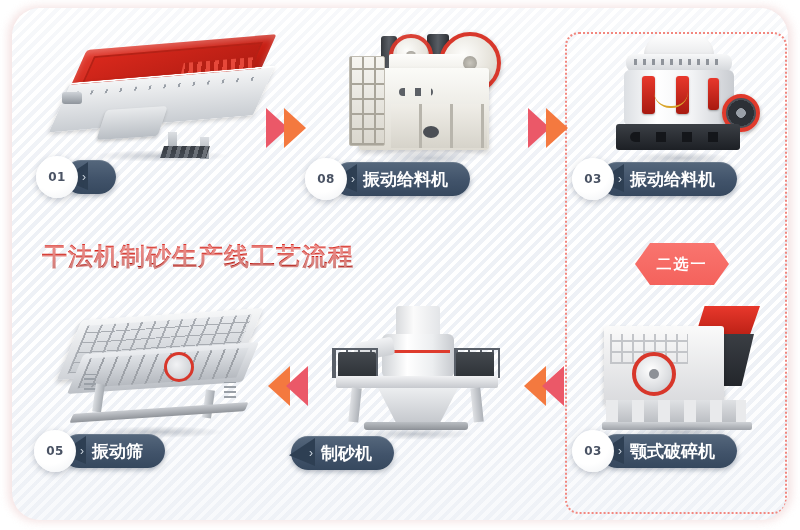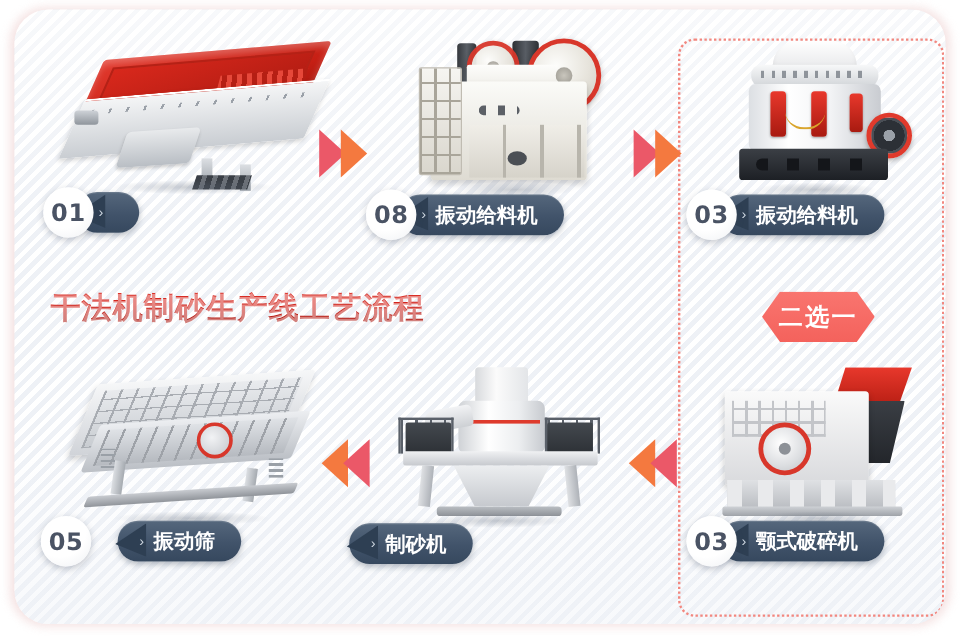"01" .badge { font-size: 20px -> 12px }
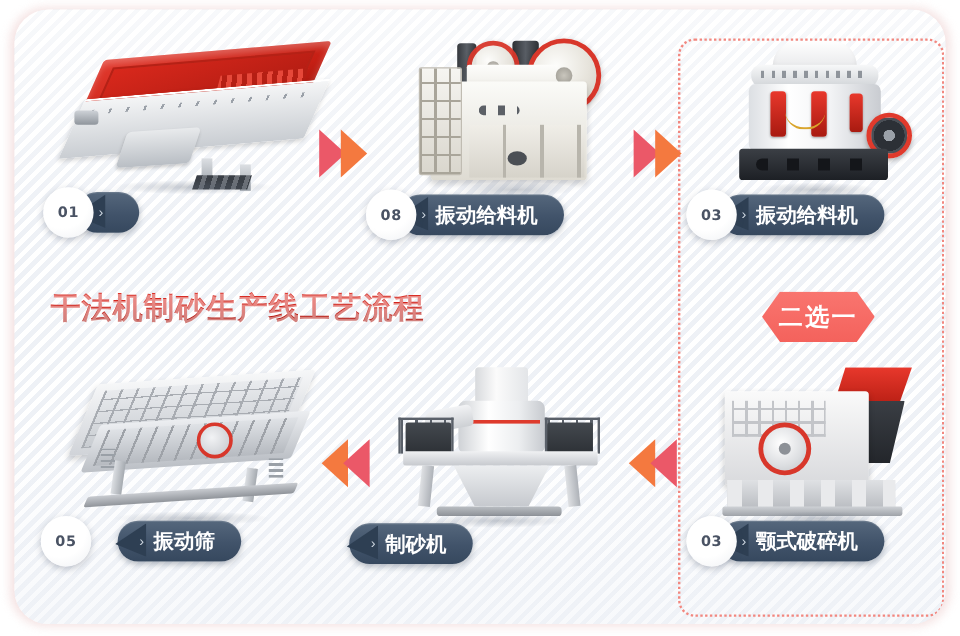"二选一" #choose-one { font-size: 20px -> 15px }
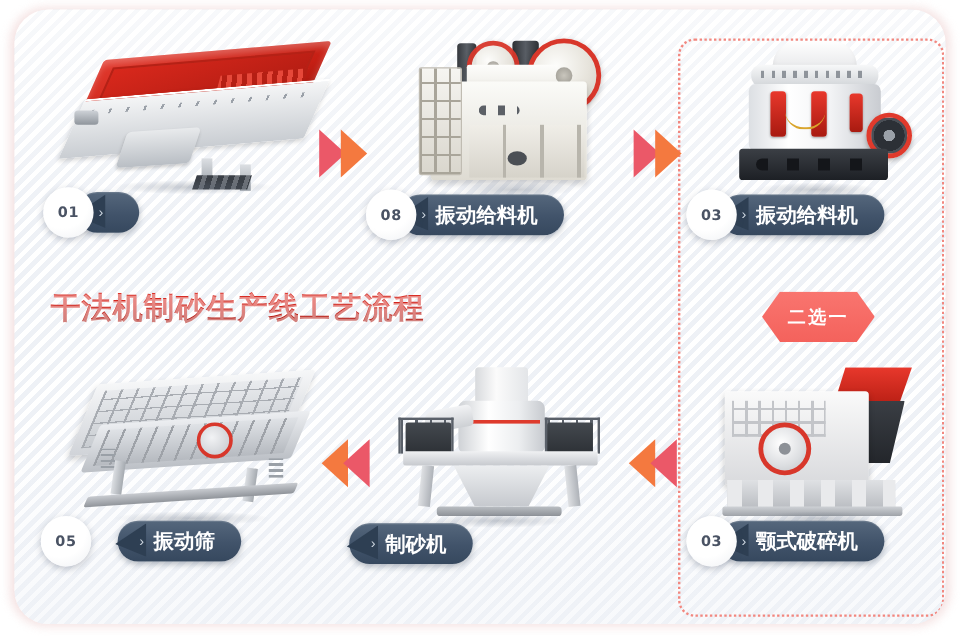"05" #lbl-05 { gap: 36px -> none }
